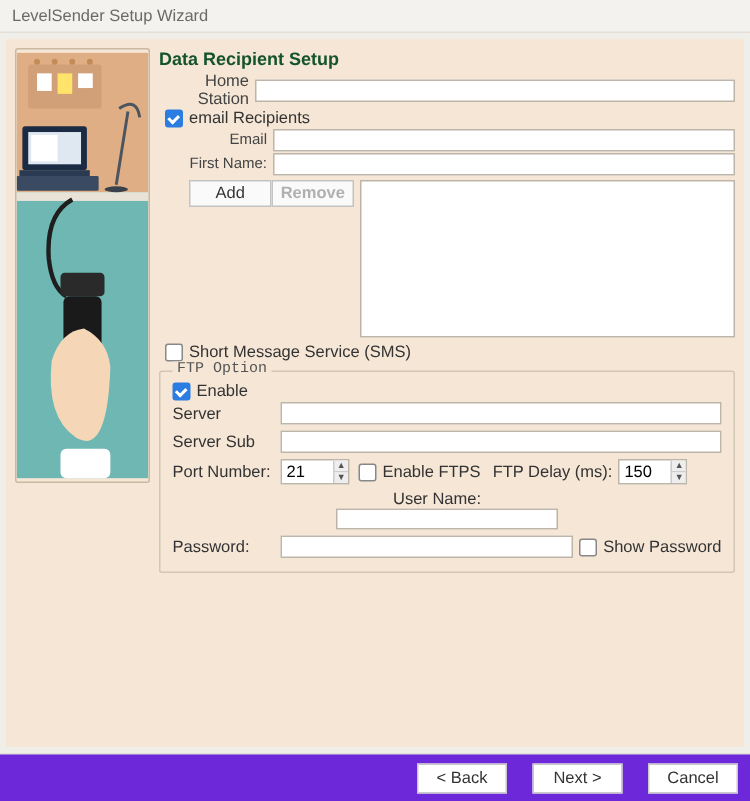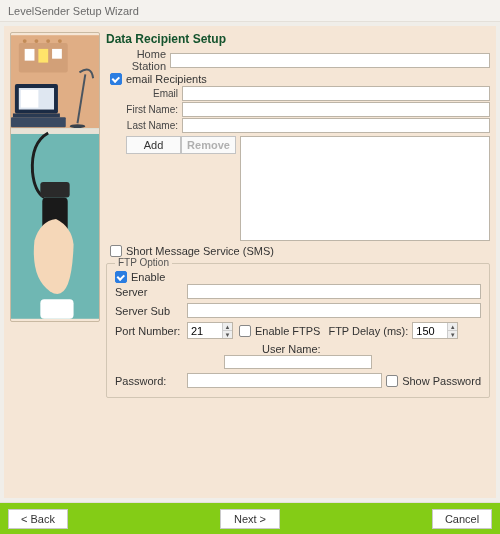"Last Name:" div.row { html: <div> <span>Last Name:</span> <input> </div> -> none }
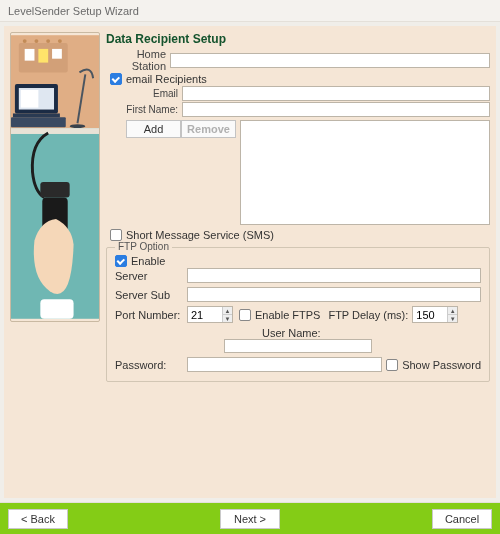"FTP Option" .group-title { font-family: none -> Liberation Mono, monospace }
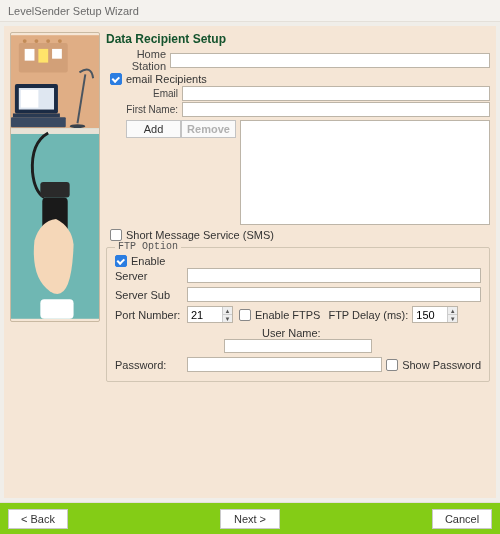"< Back" .footer { background: #84cc16 -> #6d28d9; gap: 6px -> 17px; justify-content: space-between -> flex-end }
